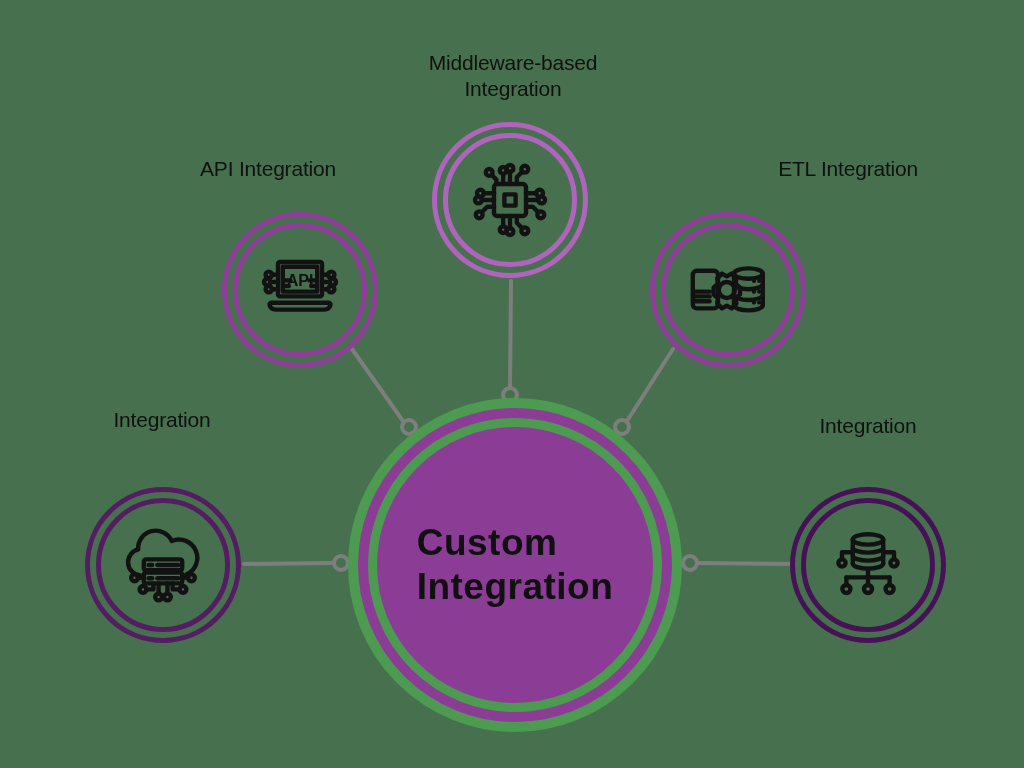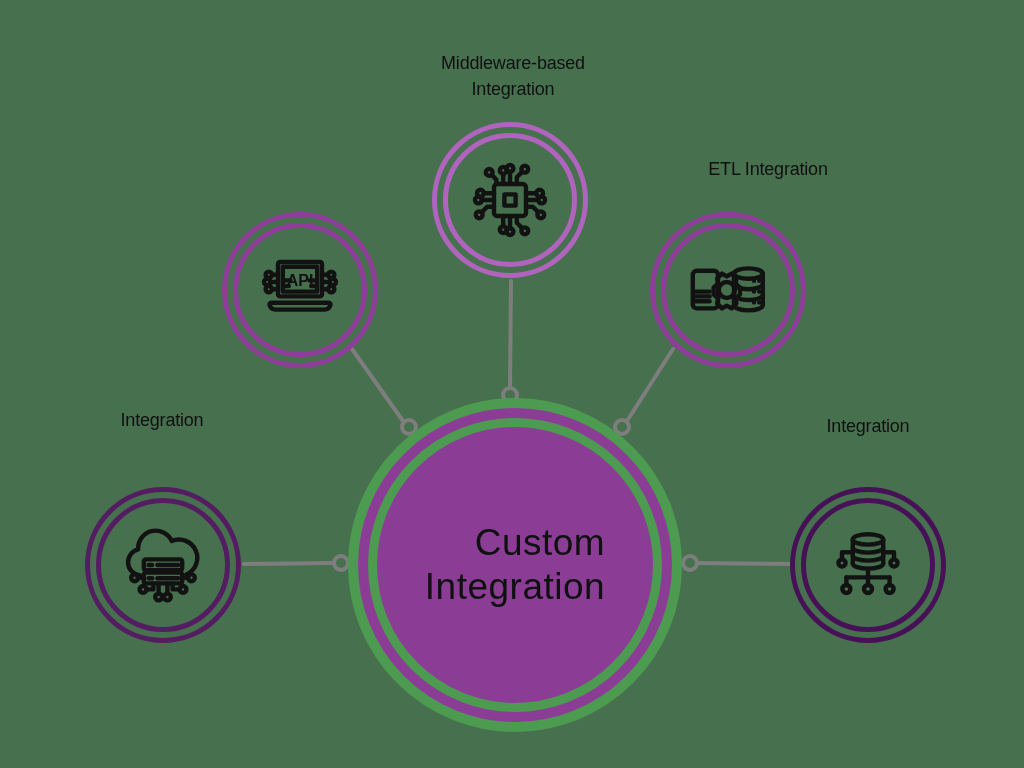"Middleware-based" .label { font-size: 18px -> 21px }
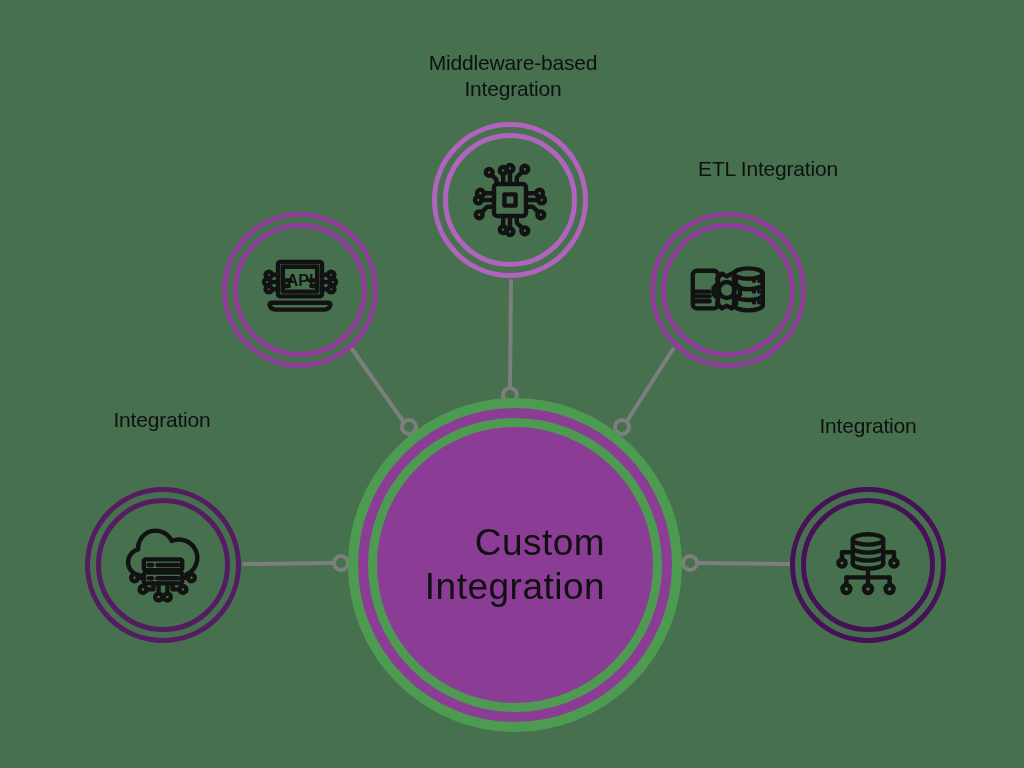"API Integration" div.label { html: none -> <div> <div>API Integration</div> <div></div> </div> }
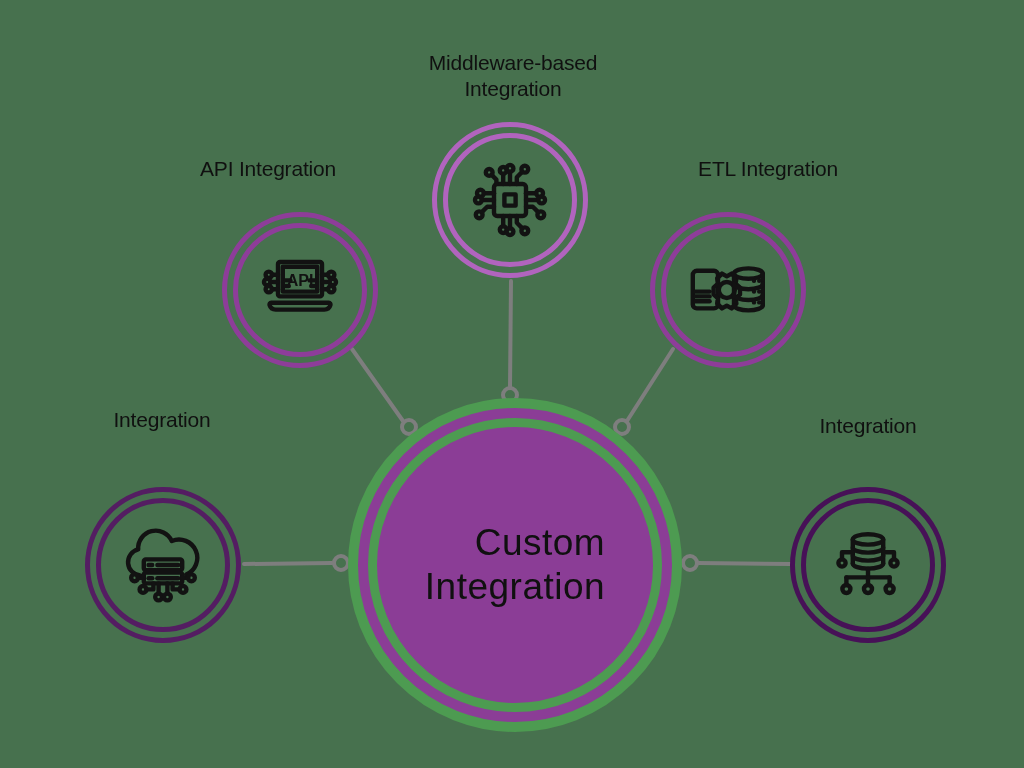"ETL Integration" .label--etl { text-align: none -> right }
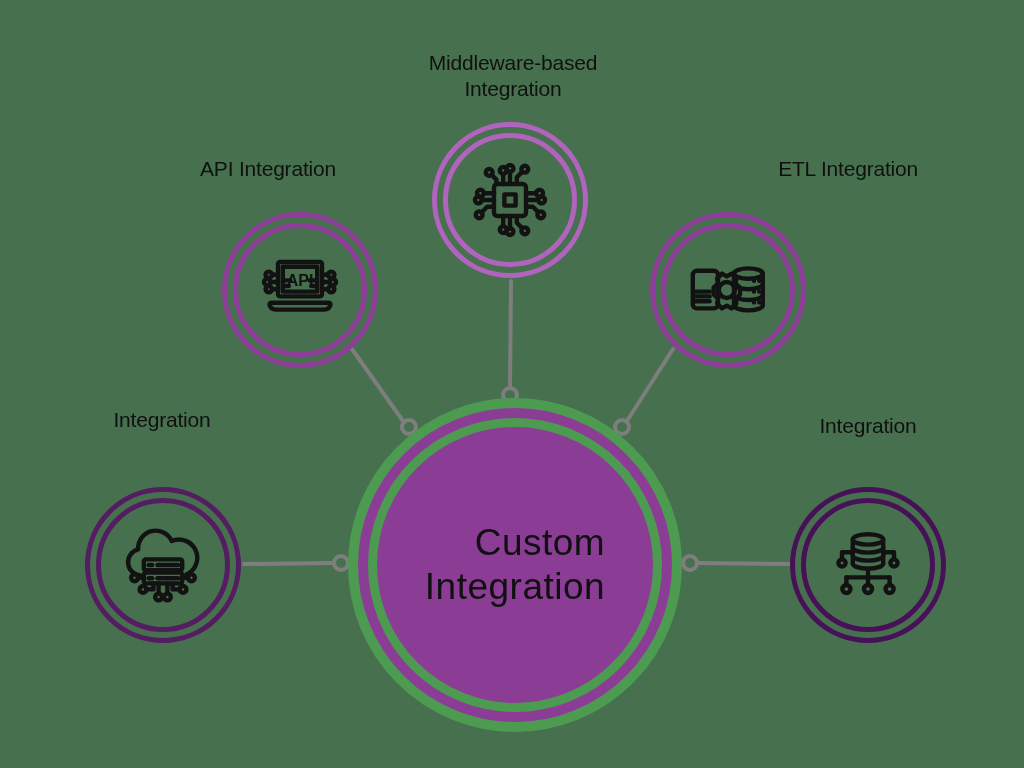"Custom" .center-text { font-weight: normal -> bold; text-align: right -> left }
